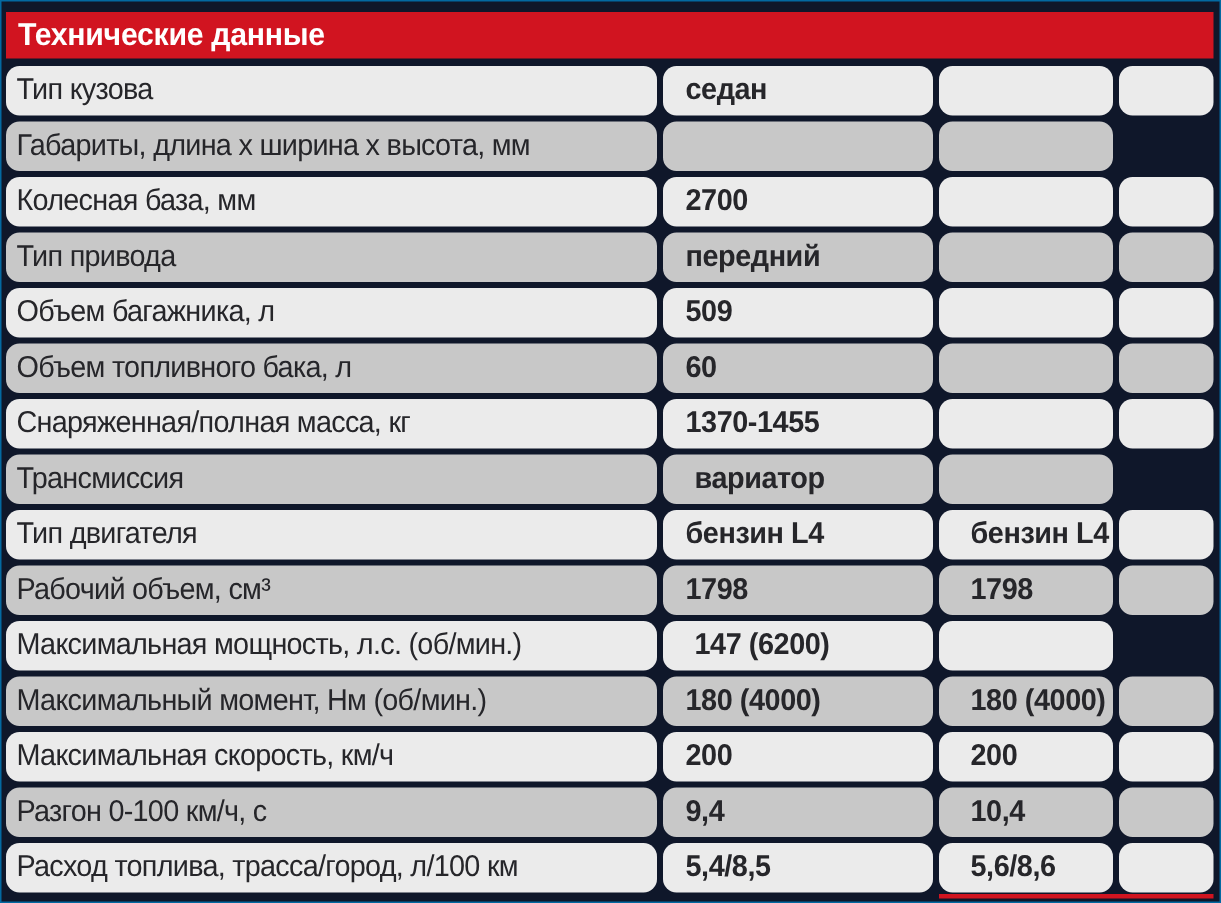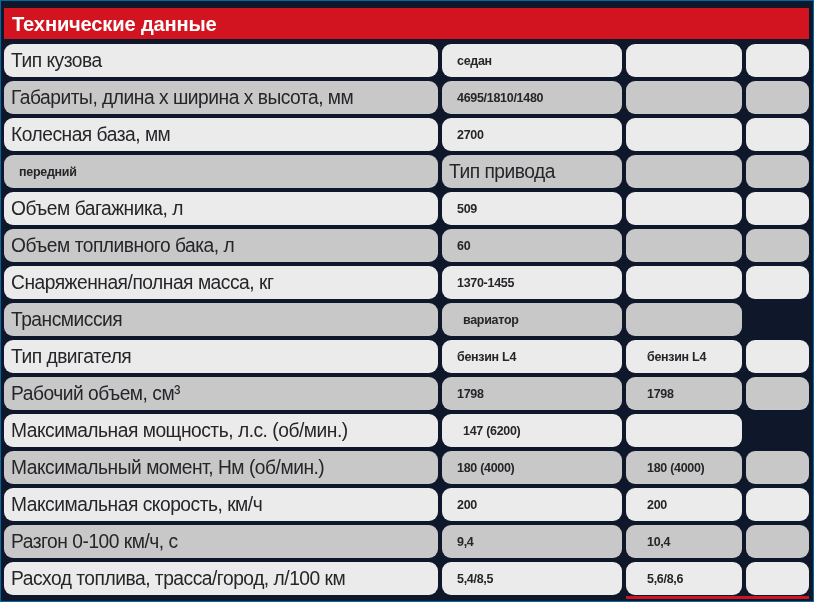"седан" .value-cell { font-size: 13px -> 20px }
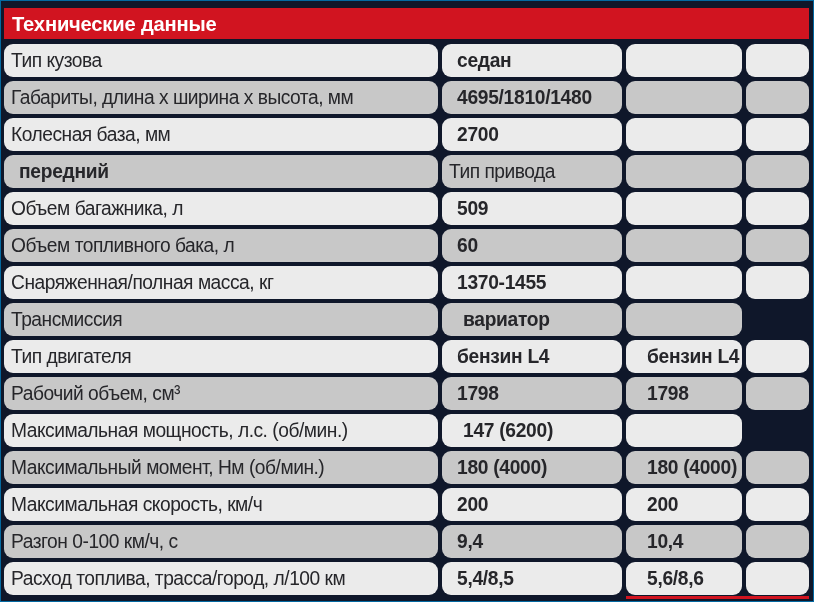"4695/1810/1480" div.cell { html: <div> <span>4695/1810/1480</span> </div> -> none }
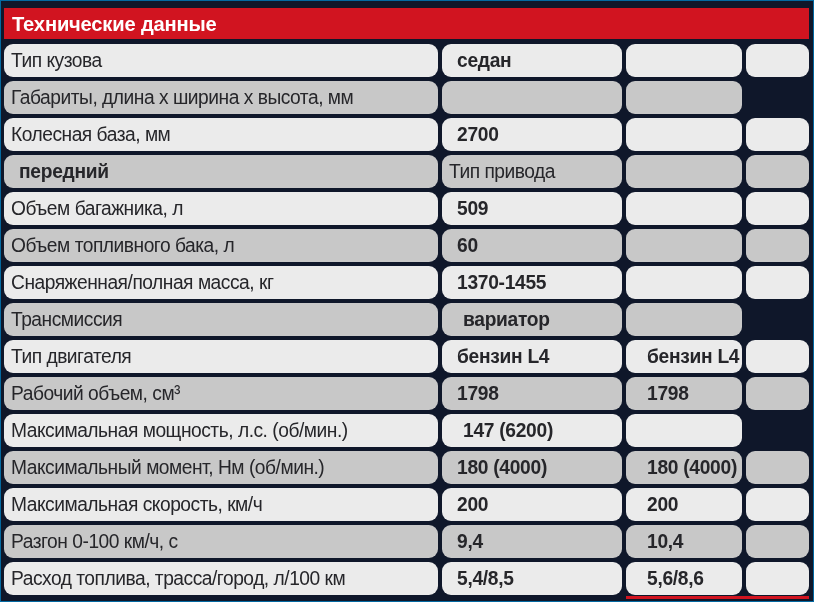"передний" div.cell { order: before "Тип привода" -> after "Тип привода" }
